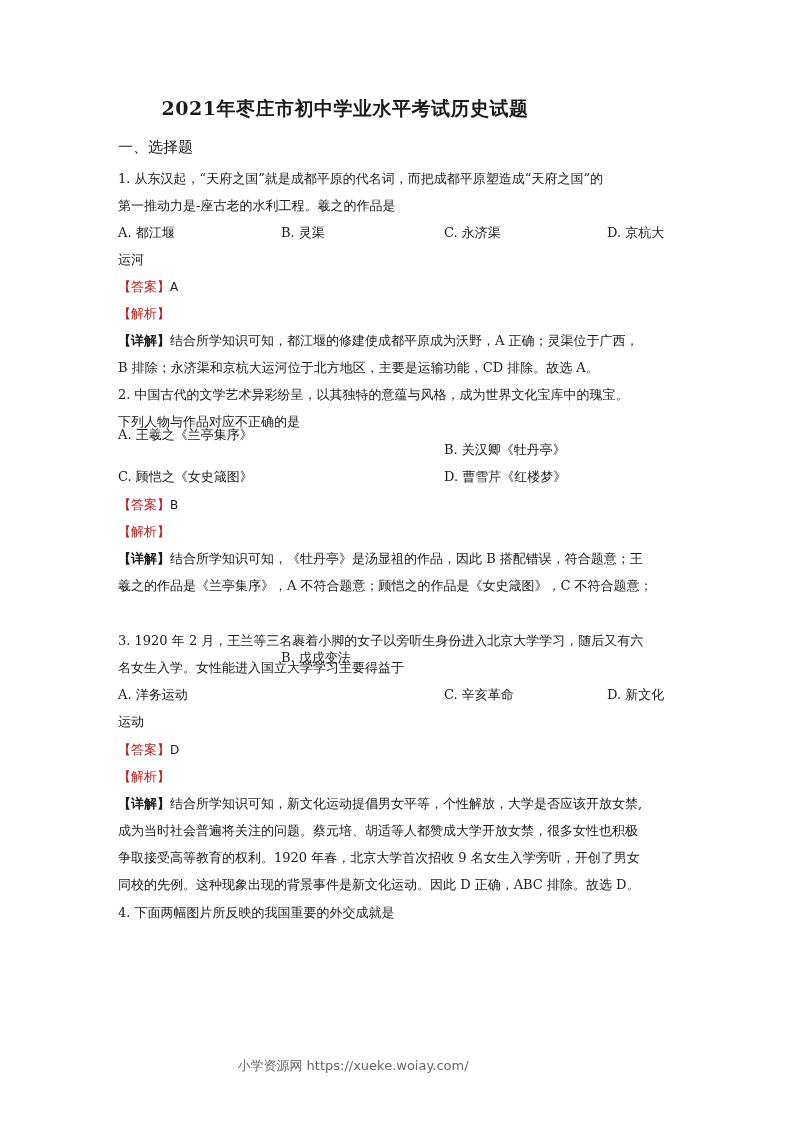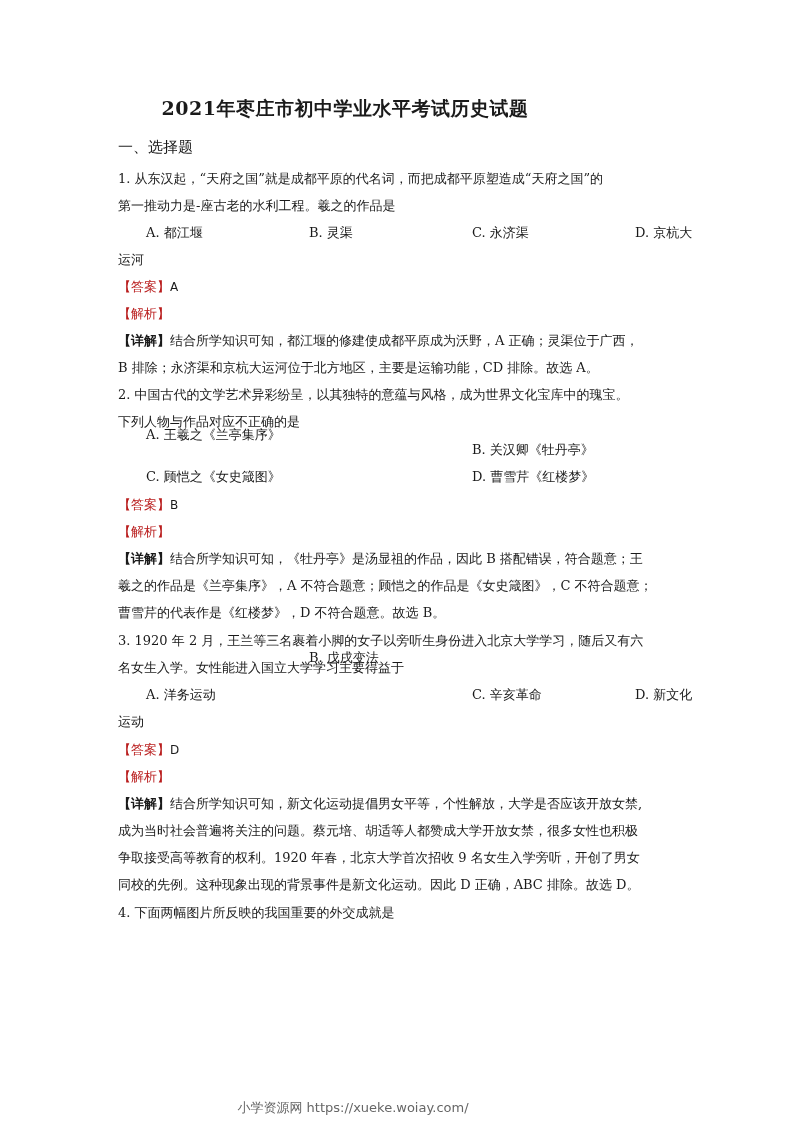"A. 都江堰" .opt { margin-left: 28px -> none }
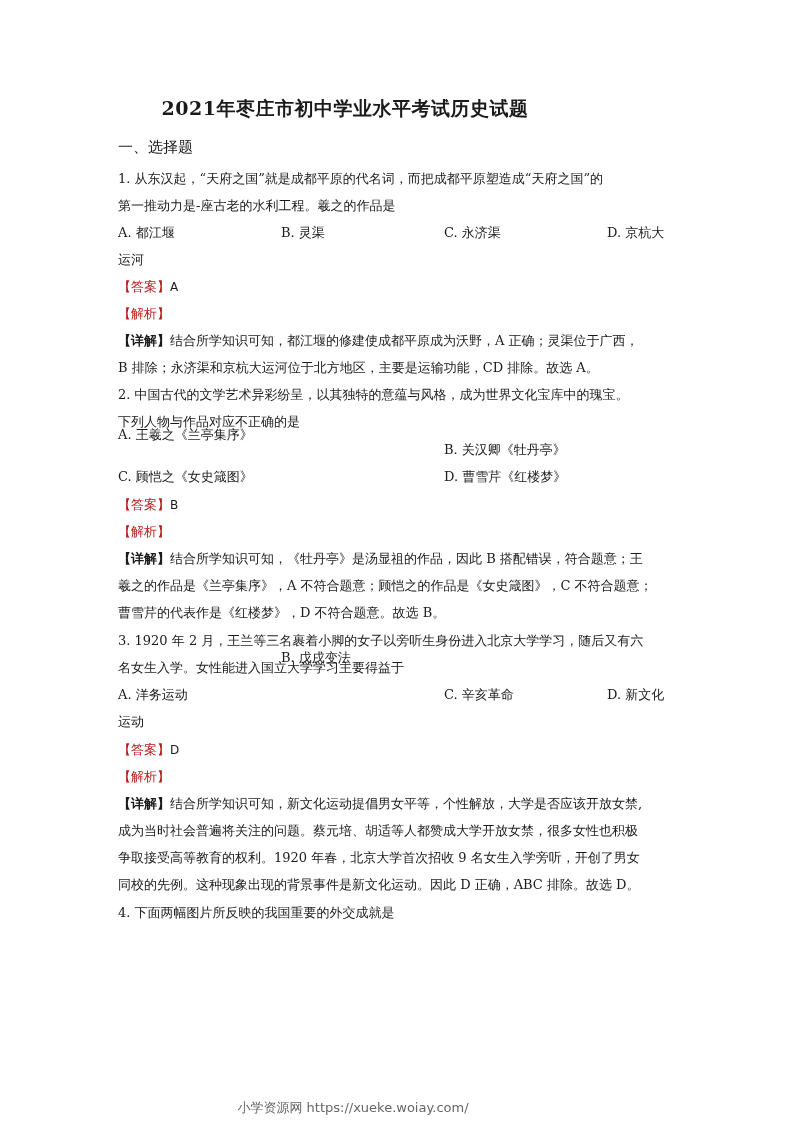"曹雪芹的代表作是《红楼梦》，D 不符合题意。故选 B。" div.line { html: <div>曹雪芹的代表作是《红楼梦》，D 不符合题意。故选 B。</div> -> none }
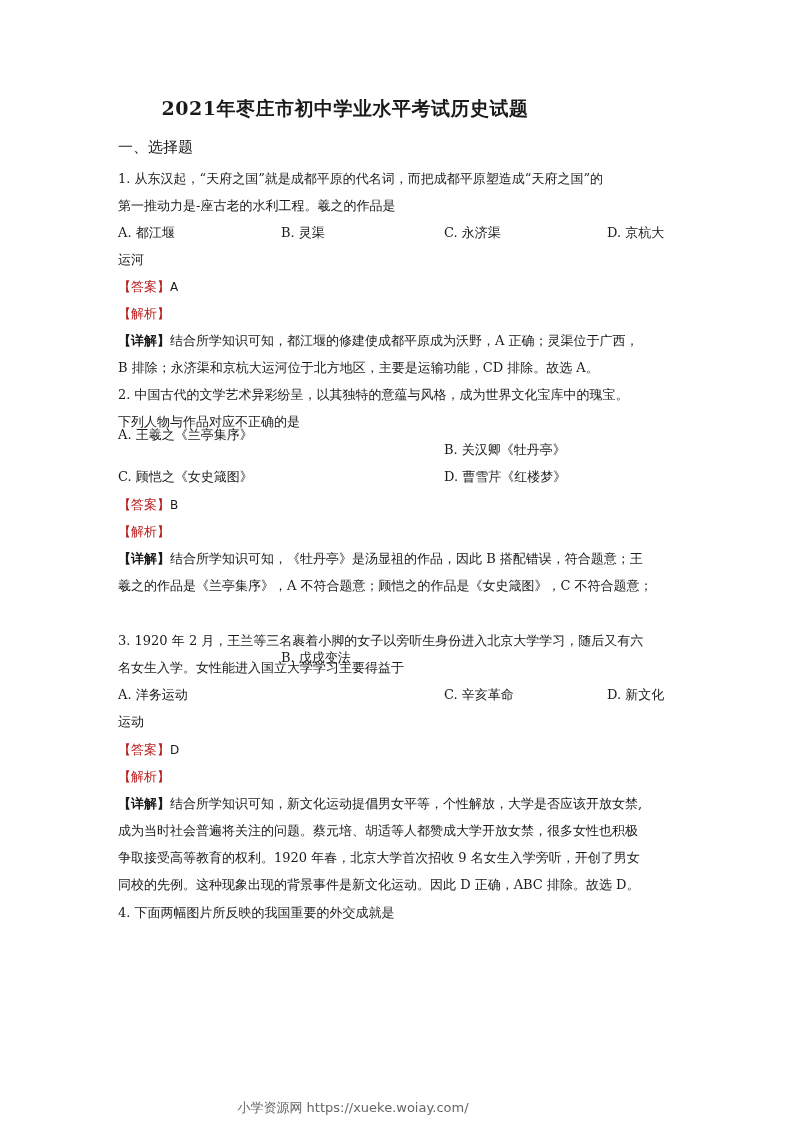"小学资源网 https://xueke.woiay.com/" .footer { top: 1099px -> 1057px }
